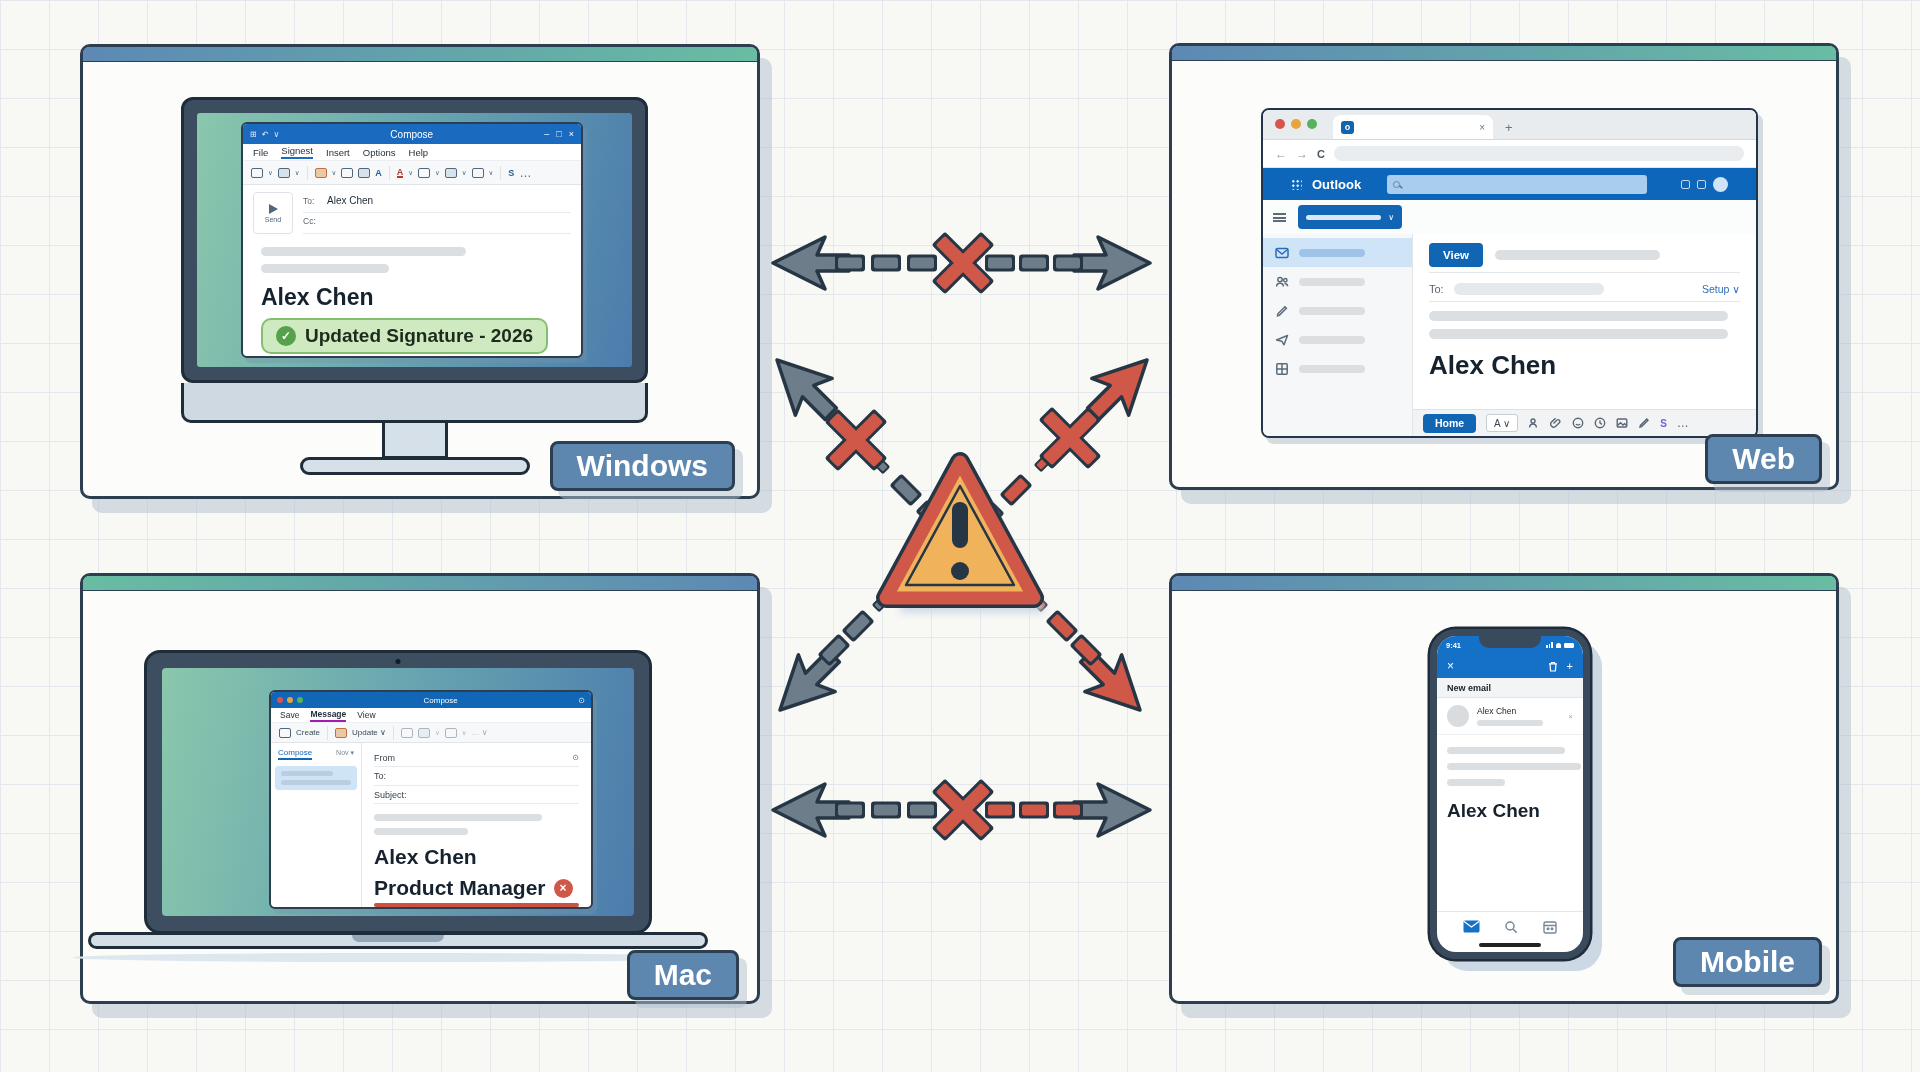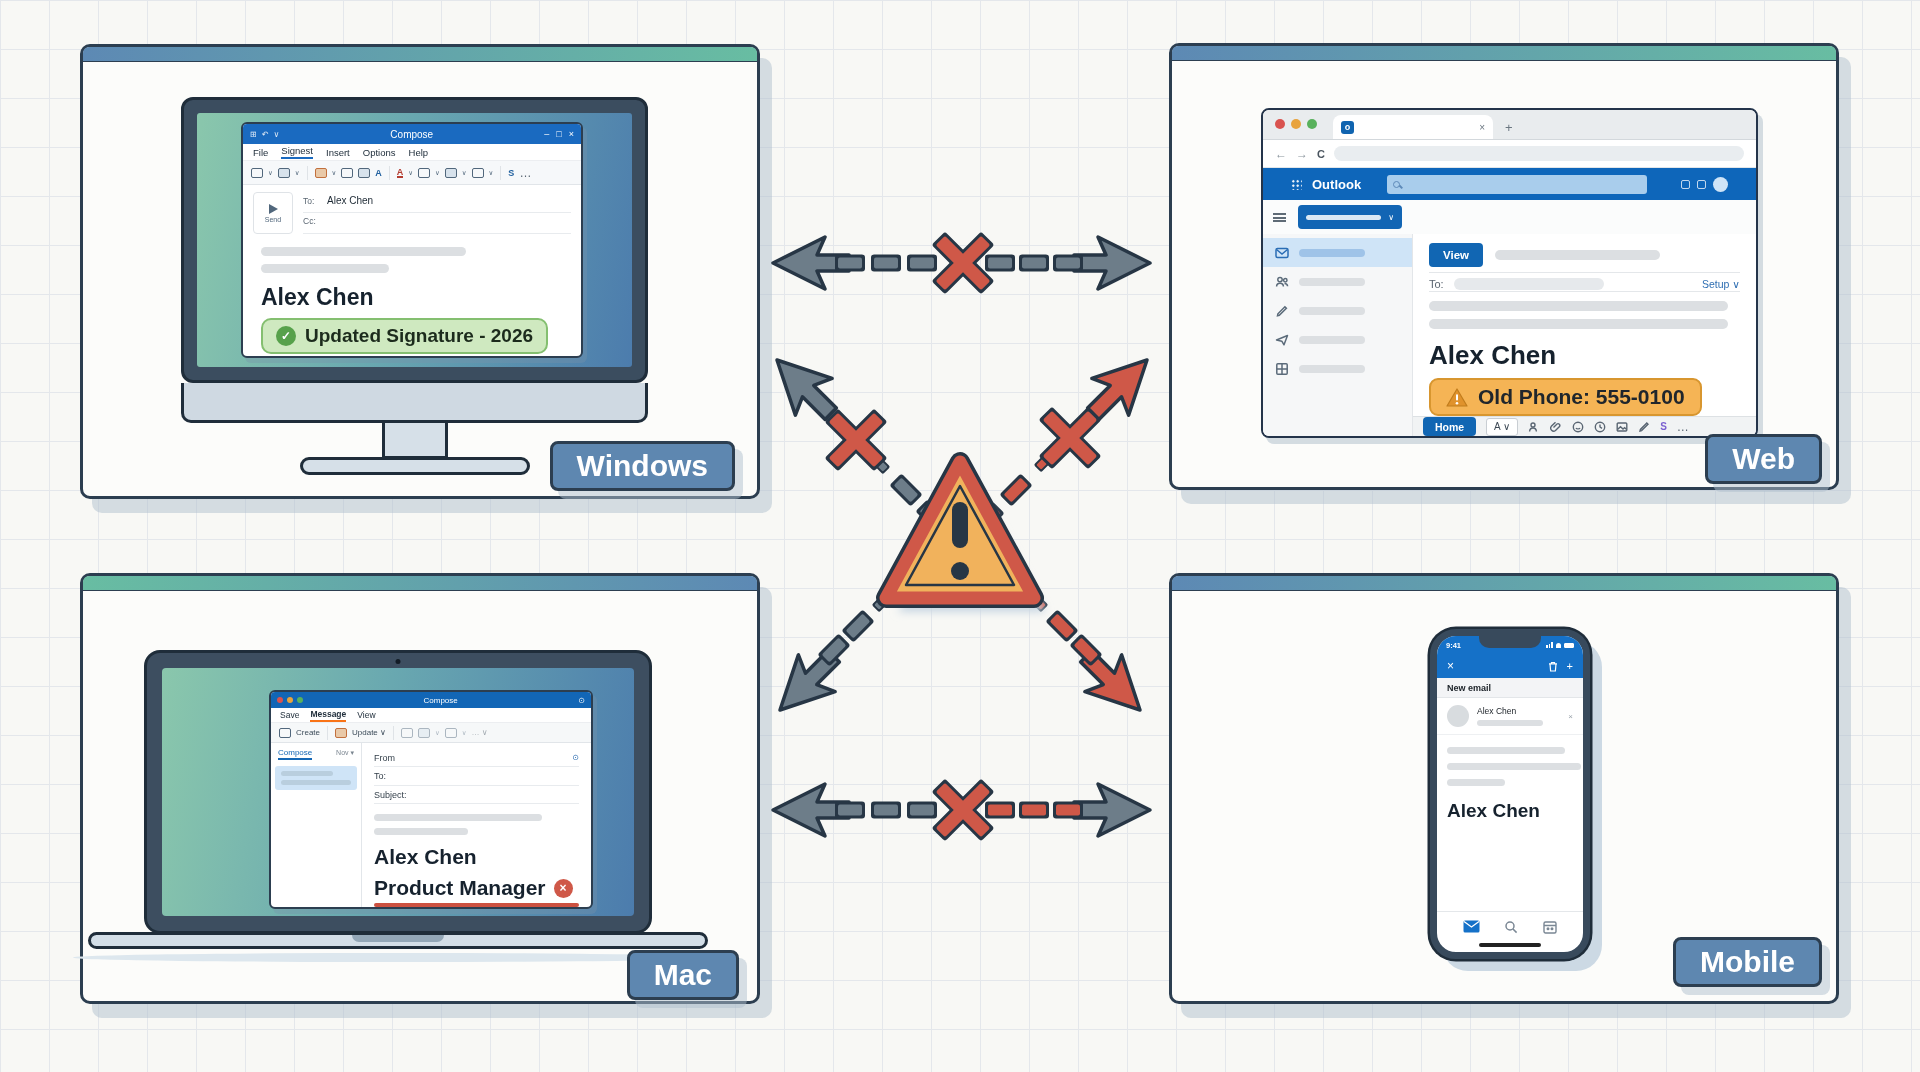"Old Phone: 555-0100" div.badge-orange { html: <div> <svg> <path></path> <rect></rect> <circle></circle> </svg> <b>Old Phone: 555-0100</b> </div> -> none }
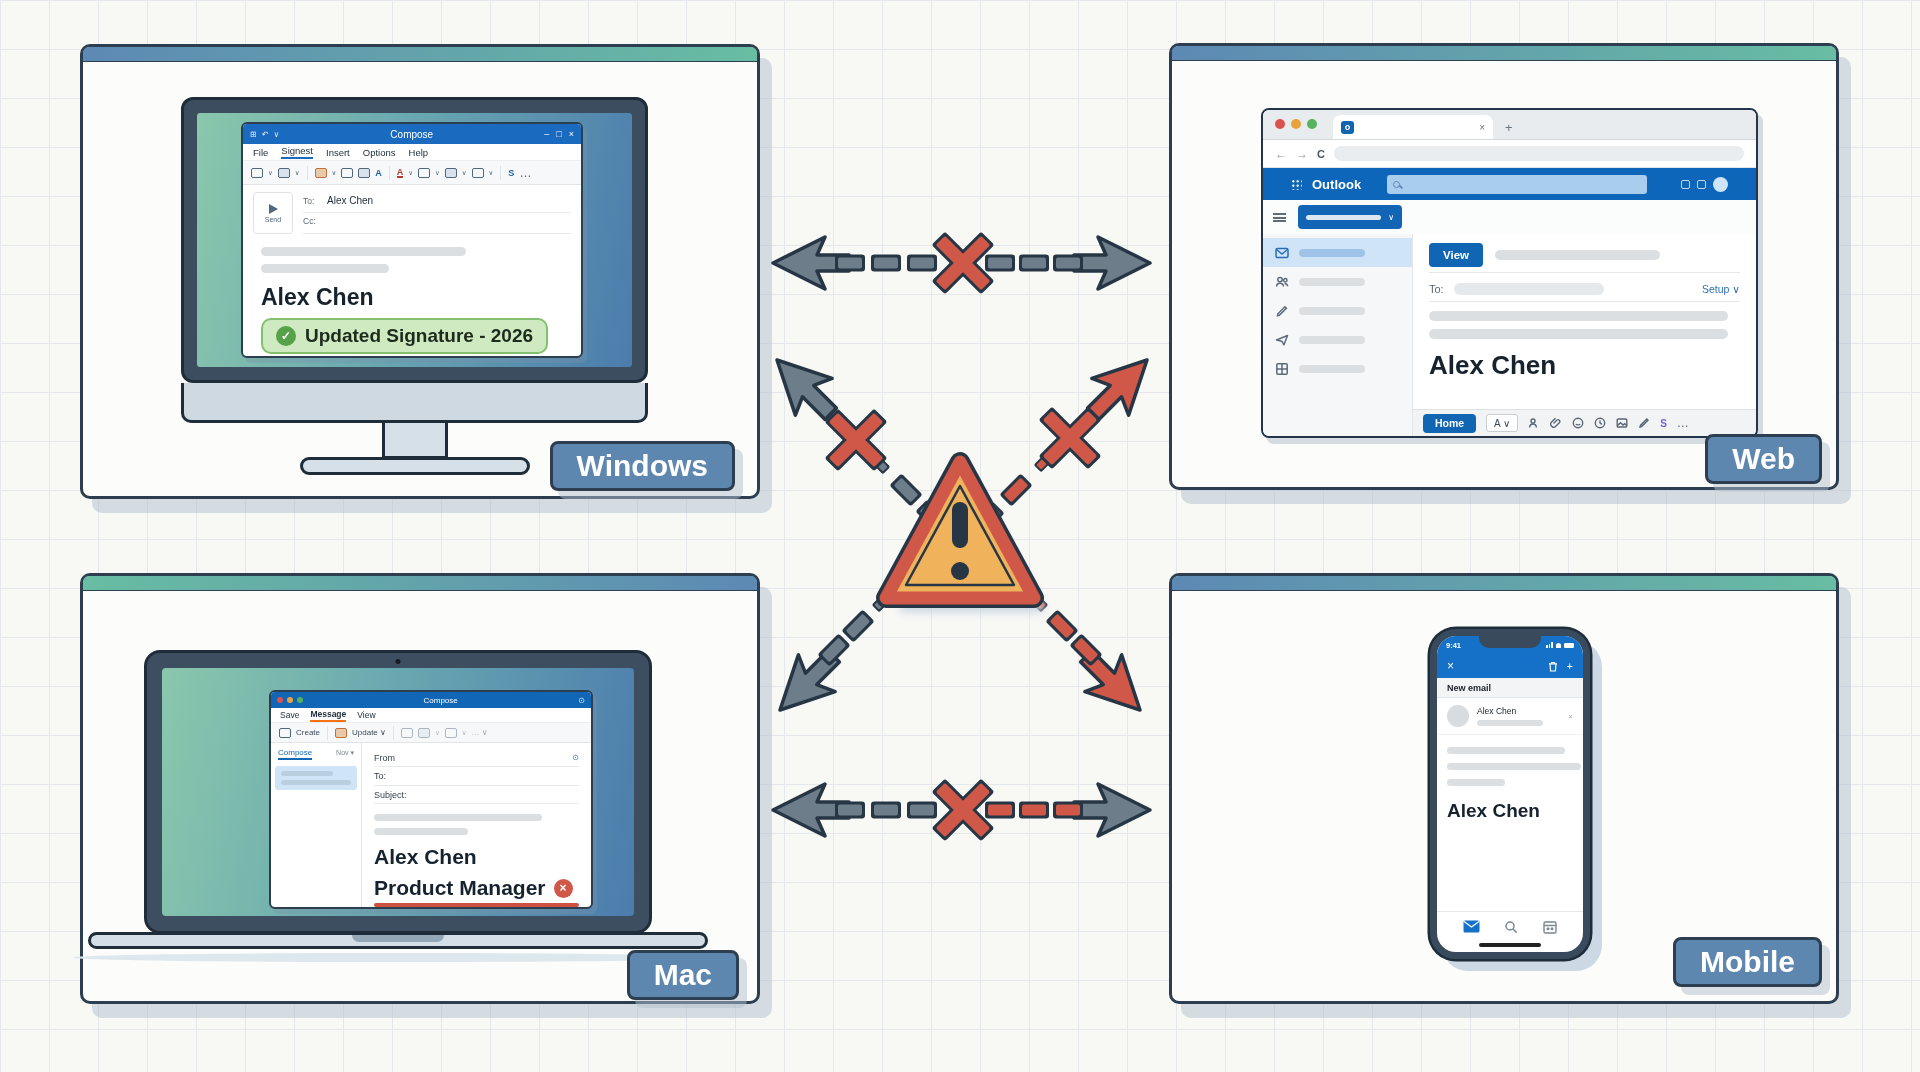"Message" .mw-menu .active { border-bottom: 2px solid #f97316 -> 2px solid #a21caf }
